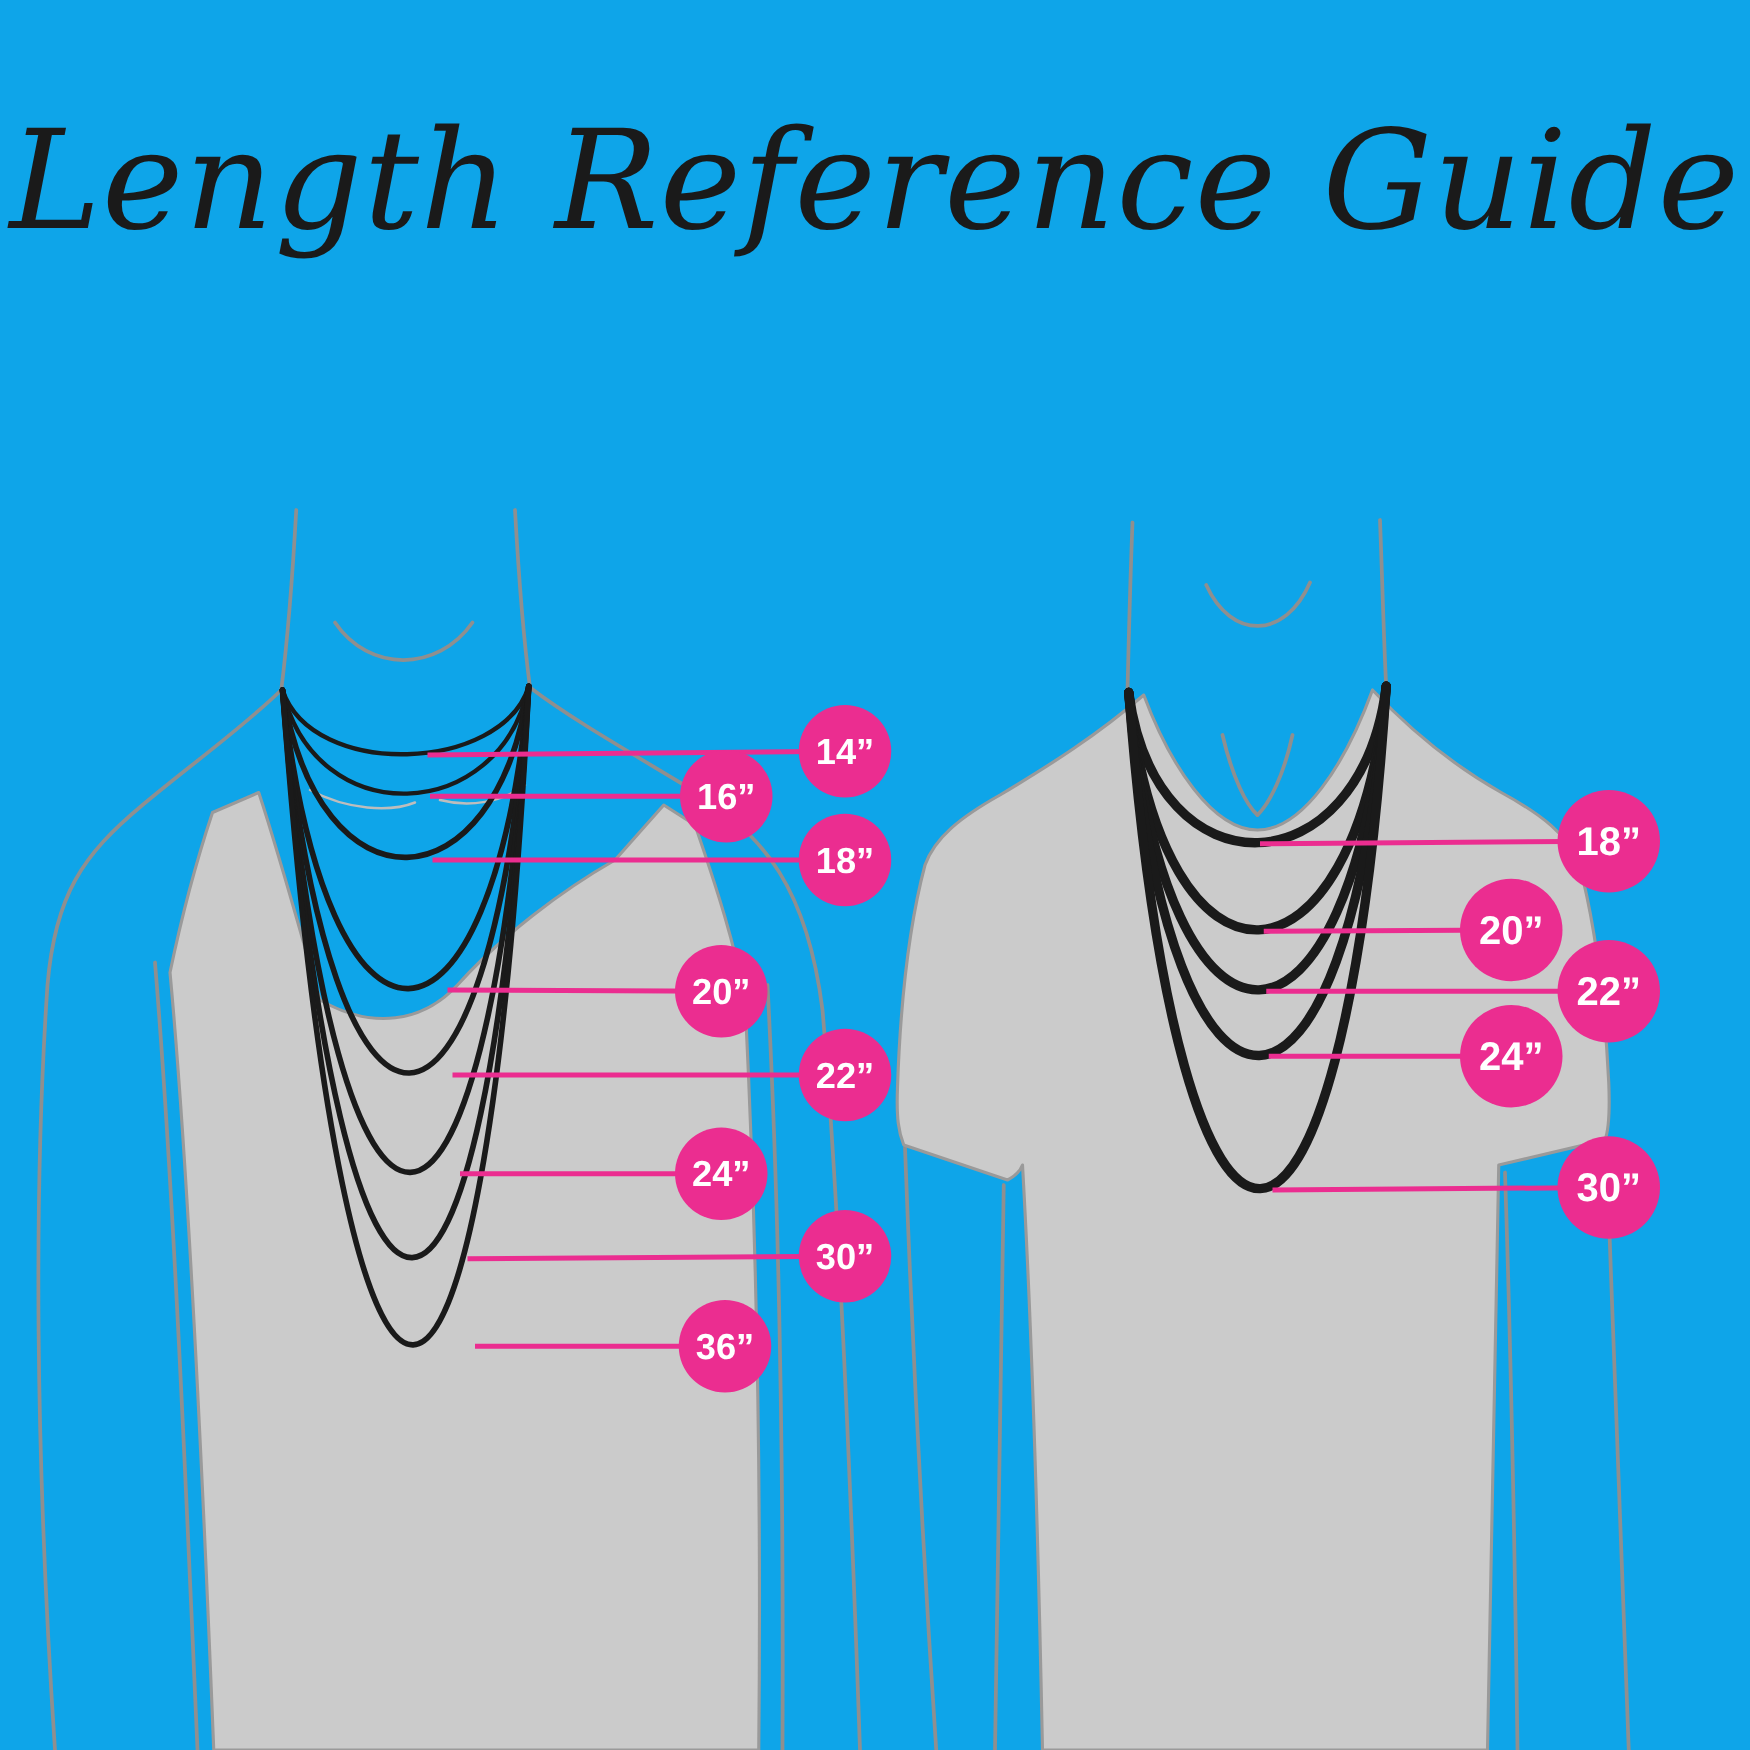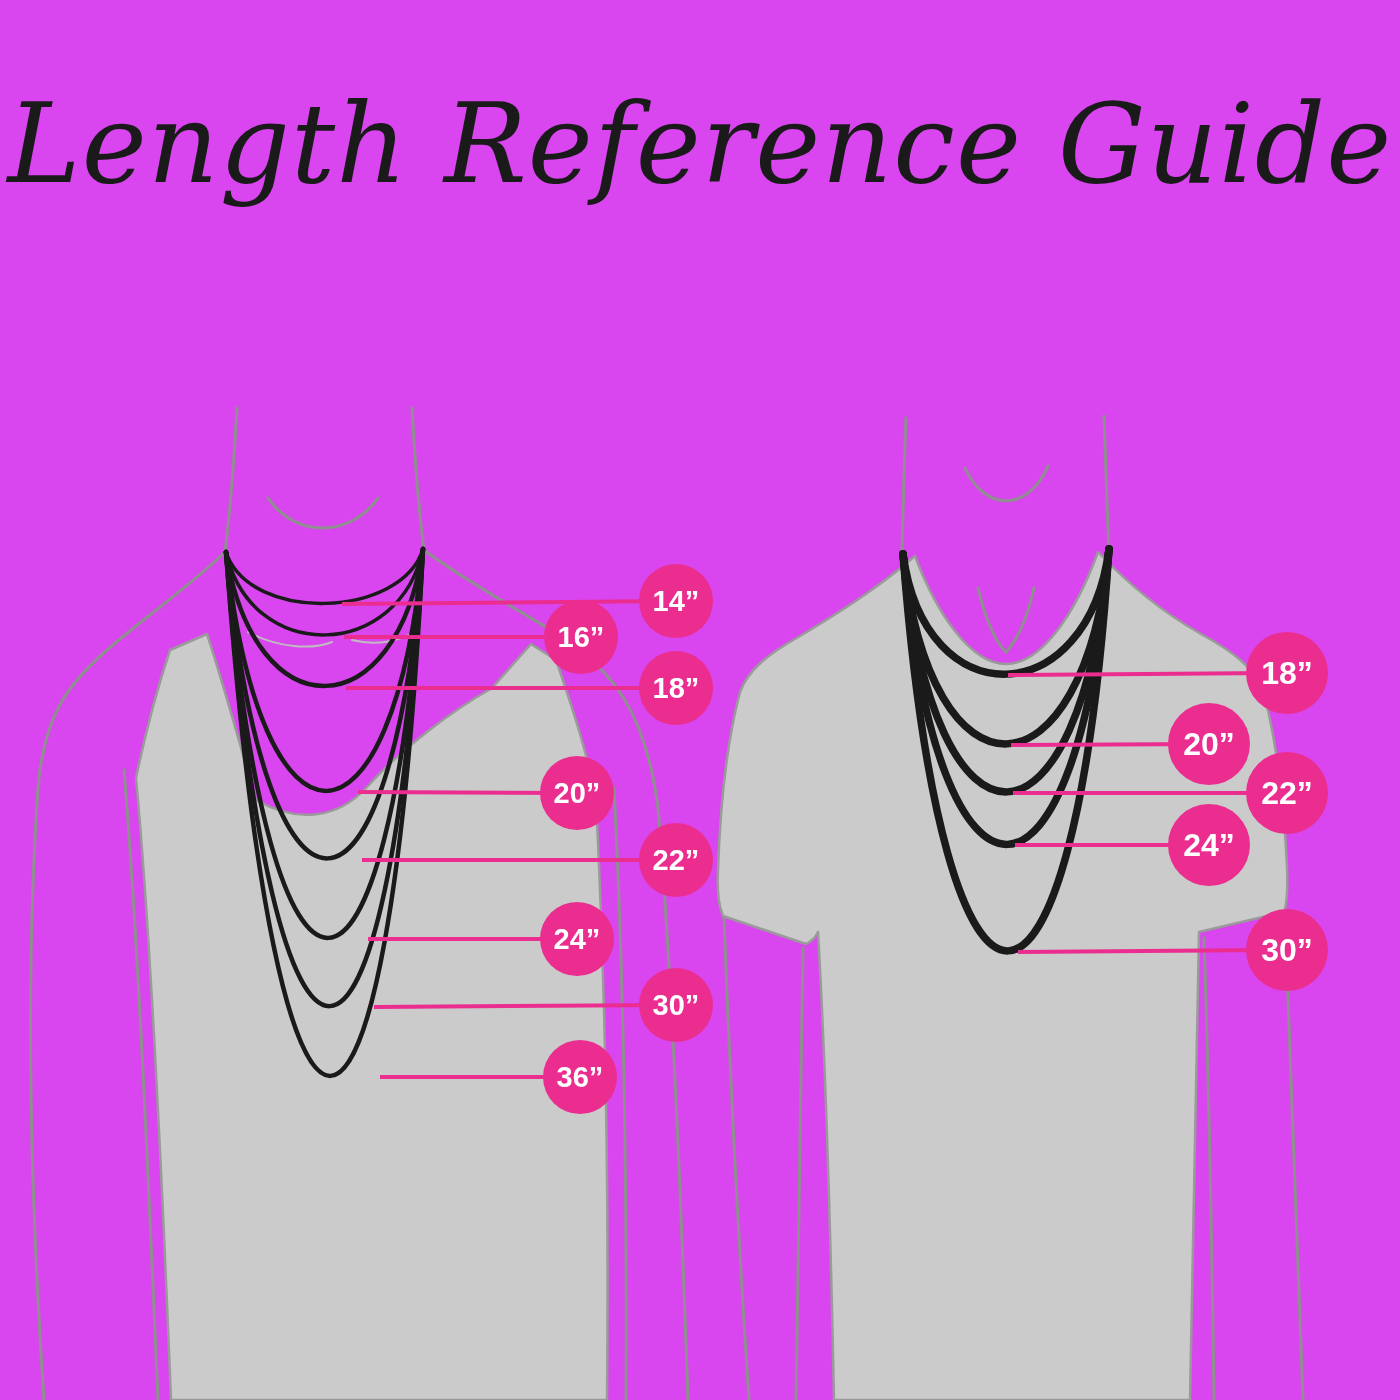"Length Reference Guide" .canvas { background: #d946ef -> #0ea5e9 }
